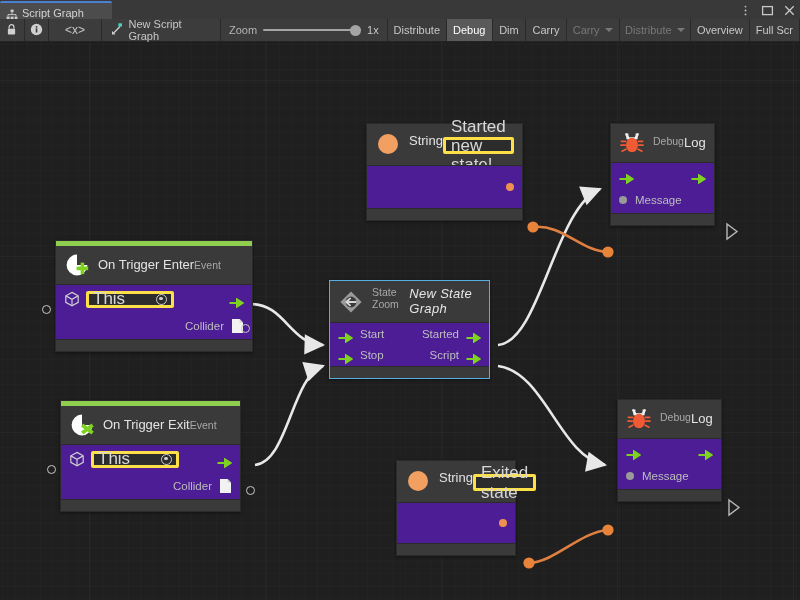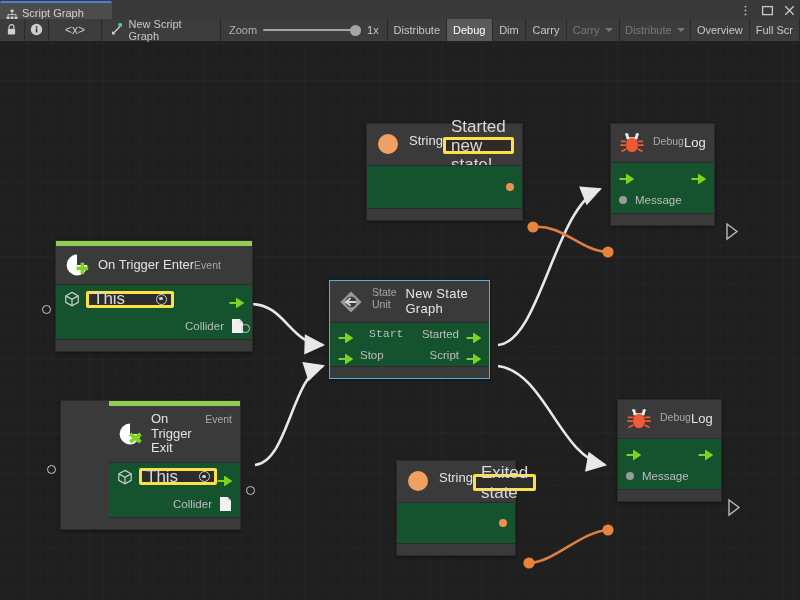"Message" .node-body { background: #14532d -> #4c1d95 }
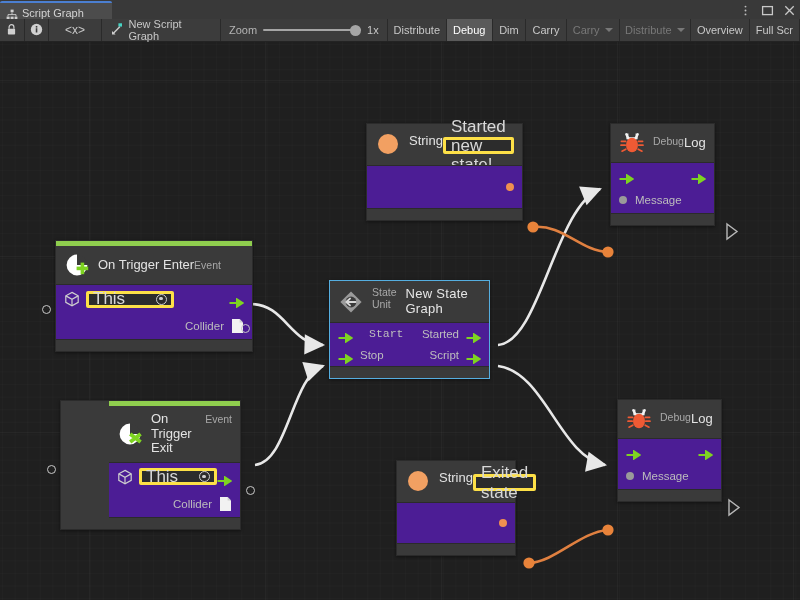"State Unit" span.n-sub { text: Unit -> Zoom }
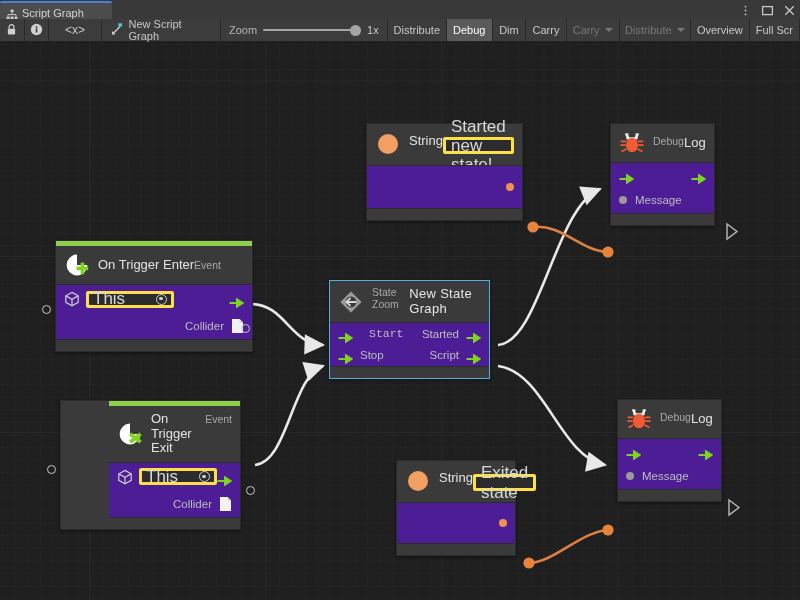"New State Graph" .n-title-big { font-style: none -> italic }
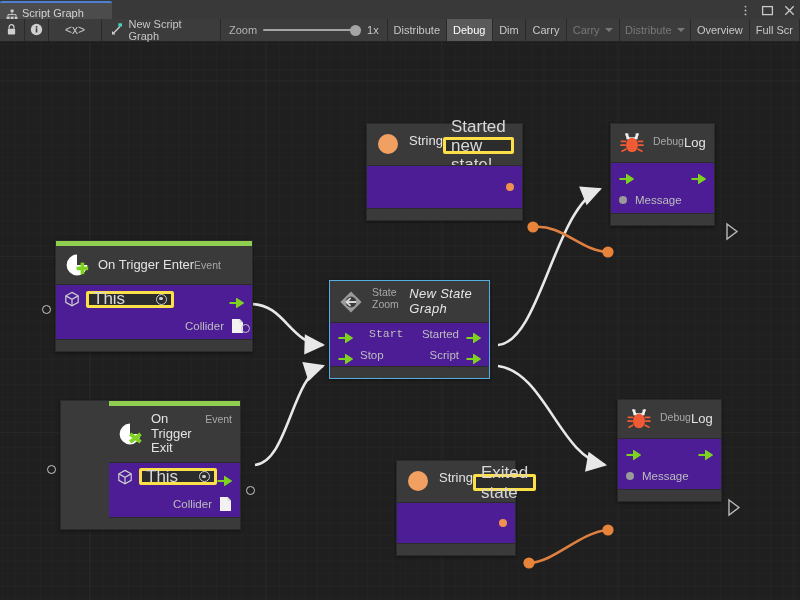"Start" span.port-label { font-family: Liberation Mono, monospace -> none; margin-left: 16px -> 7px }
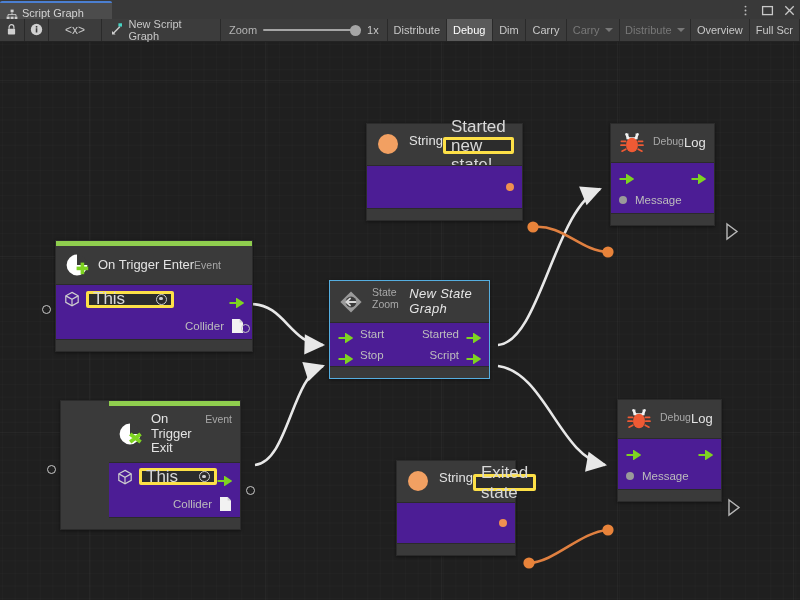"On Trigger Exit" div.node { padding-left: 48px -> none }
